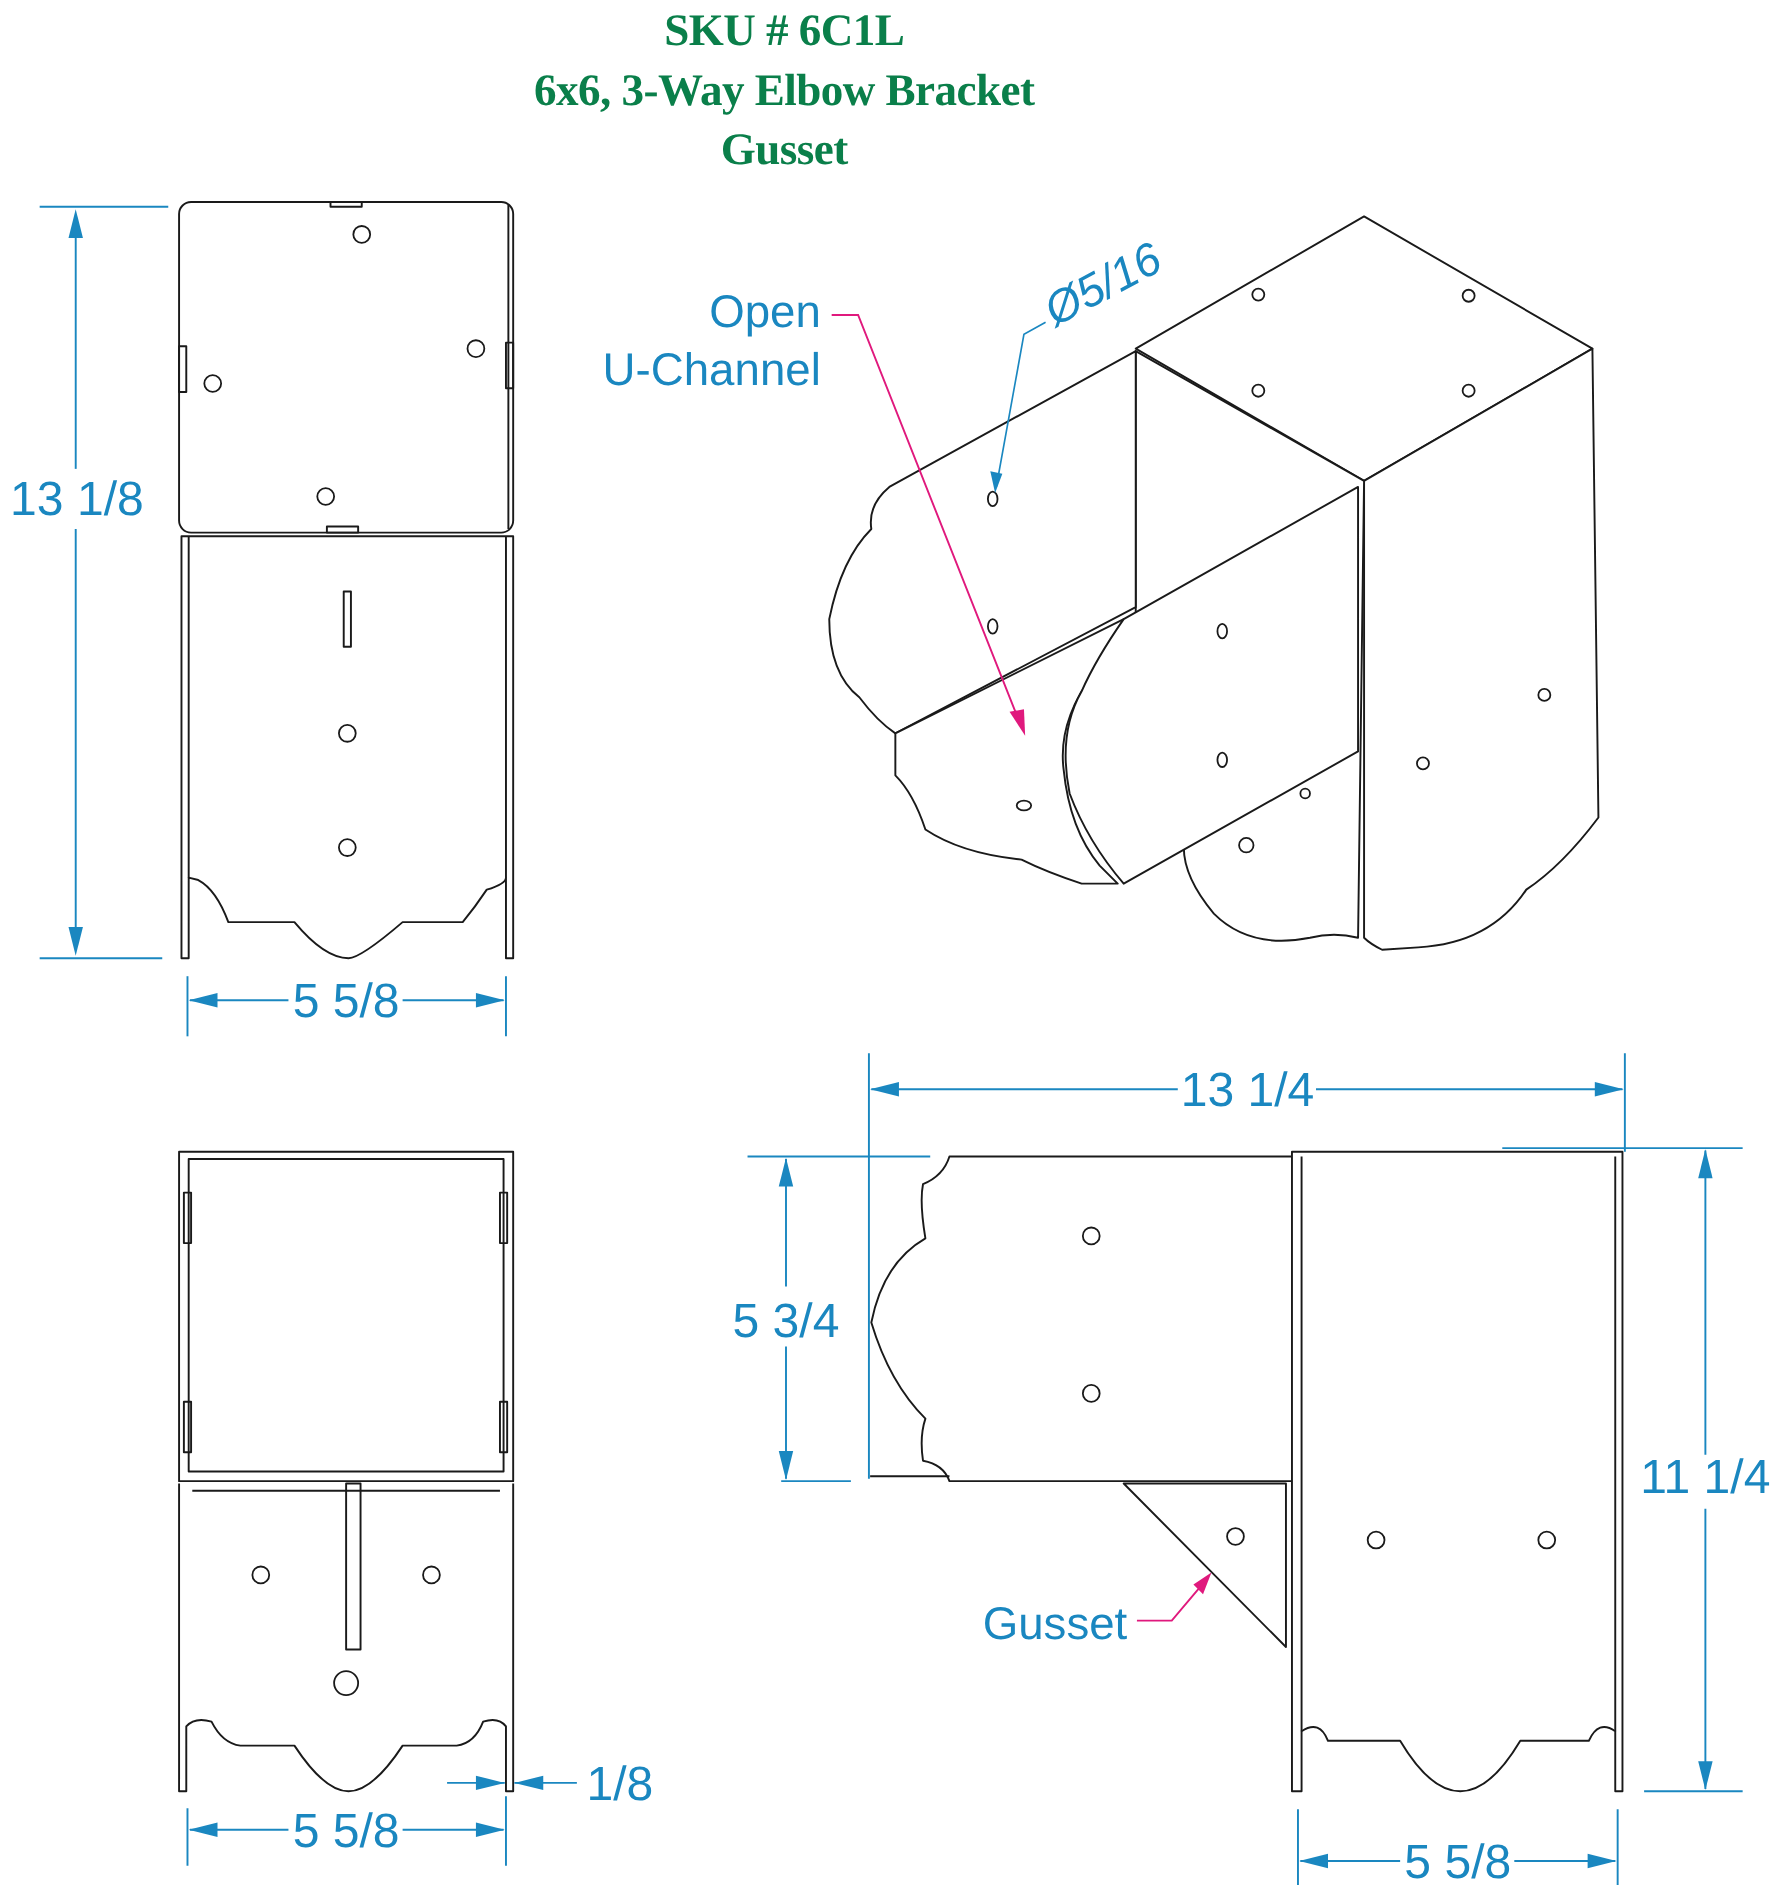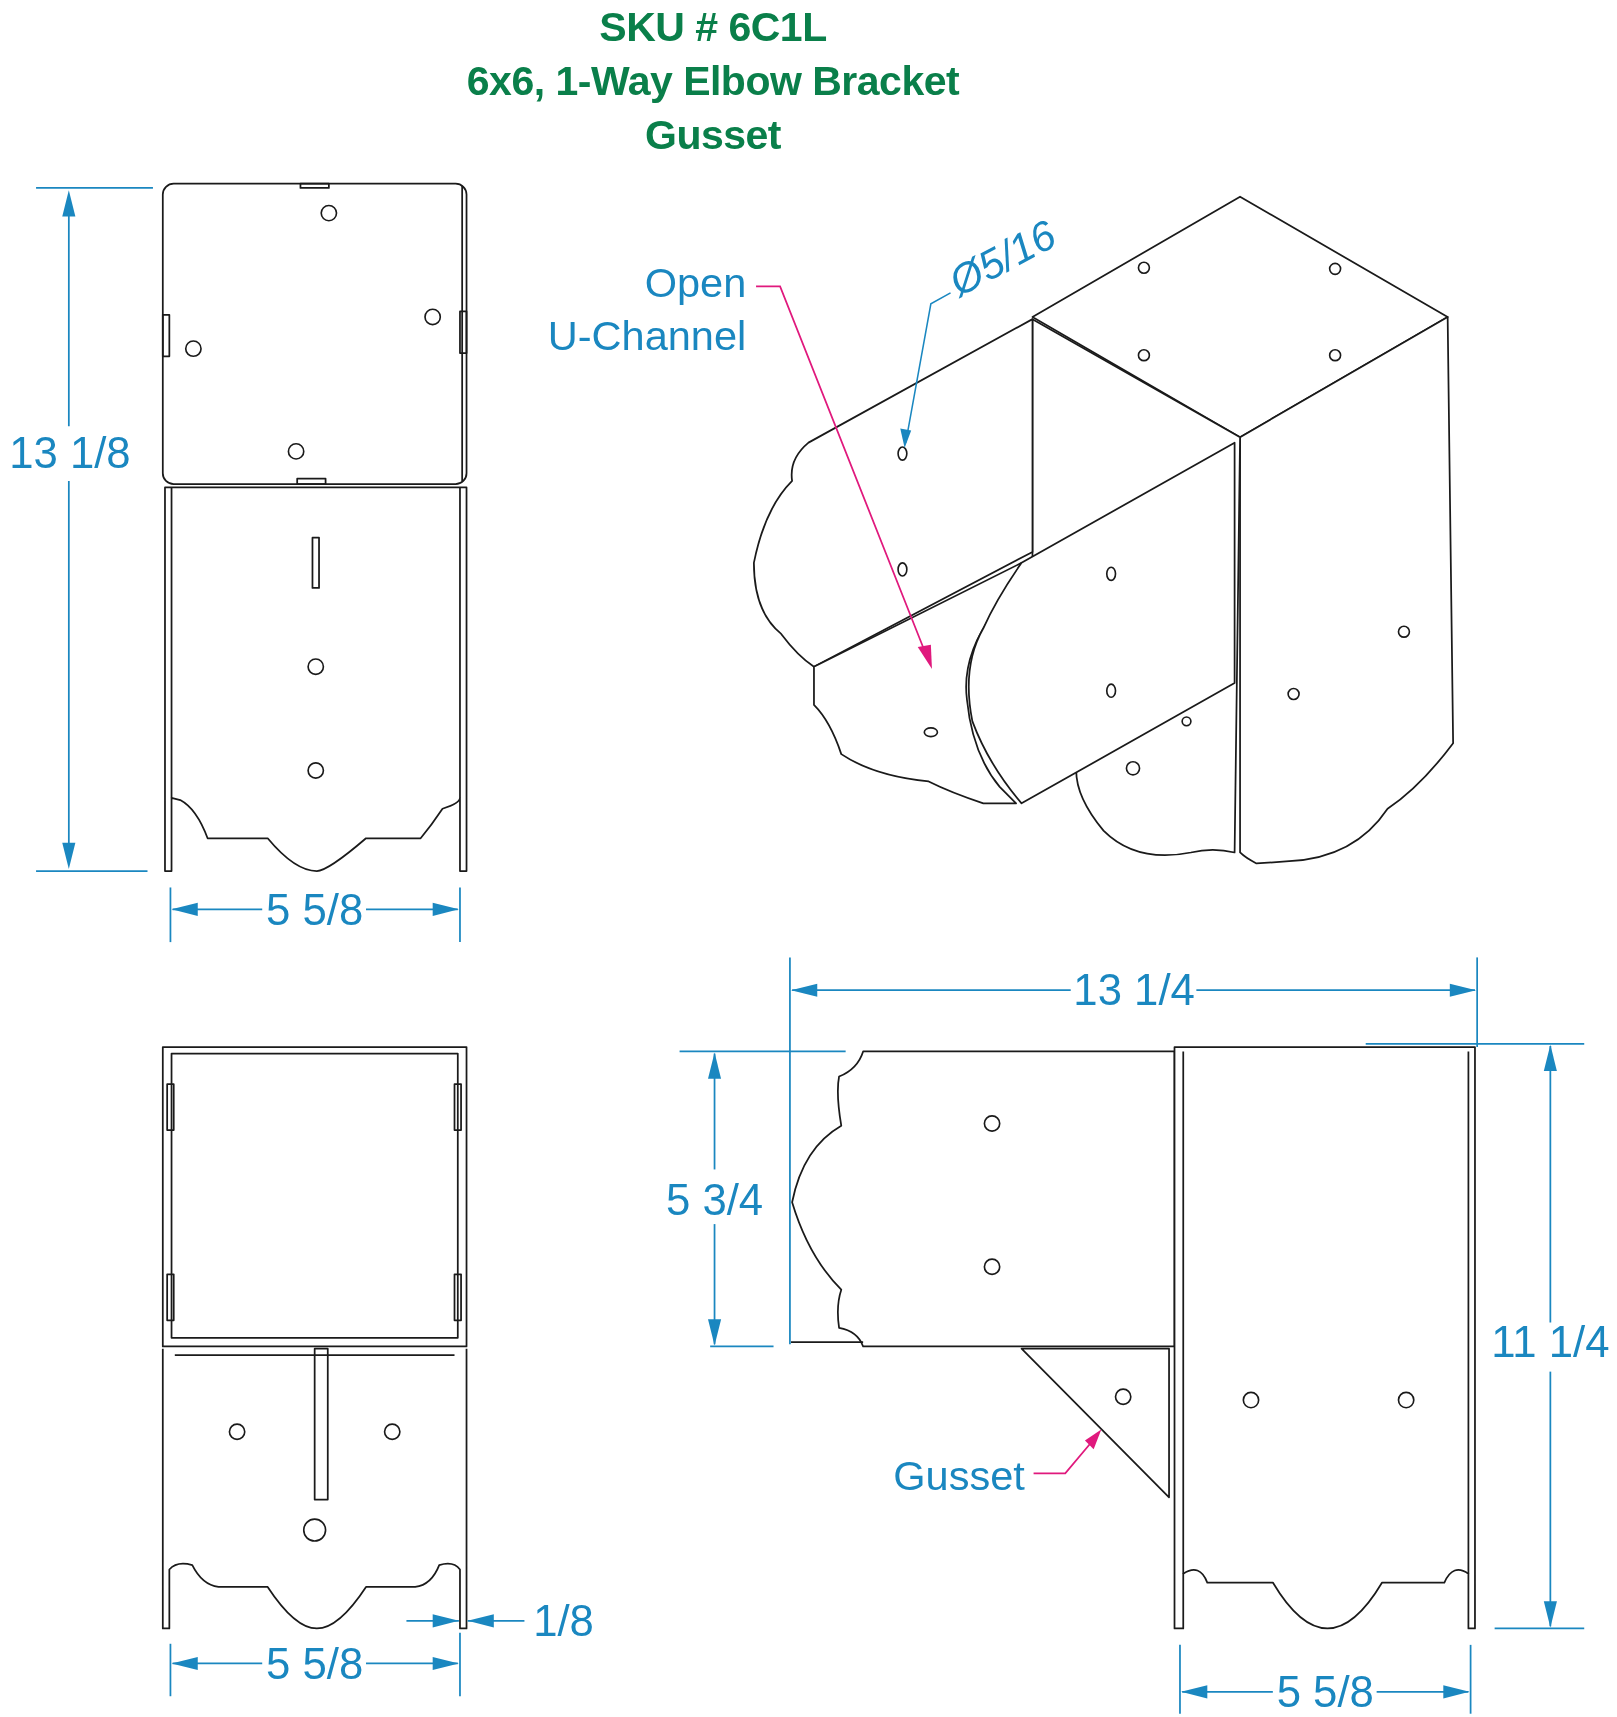"SKU # 6C1L" .title-block { font-family: Liberation Sans, sans-serif -> Liberation Serif, serif }
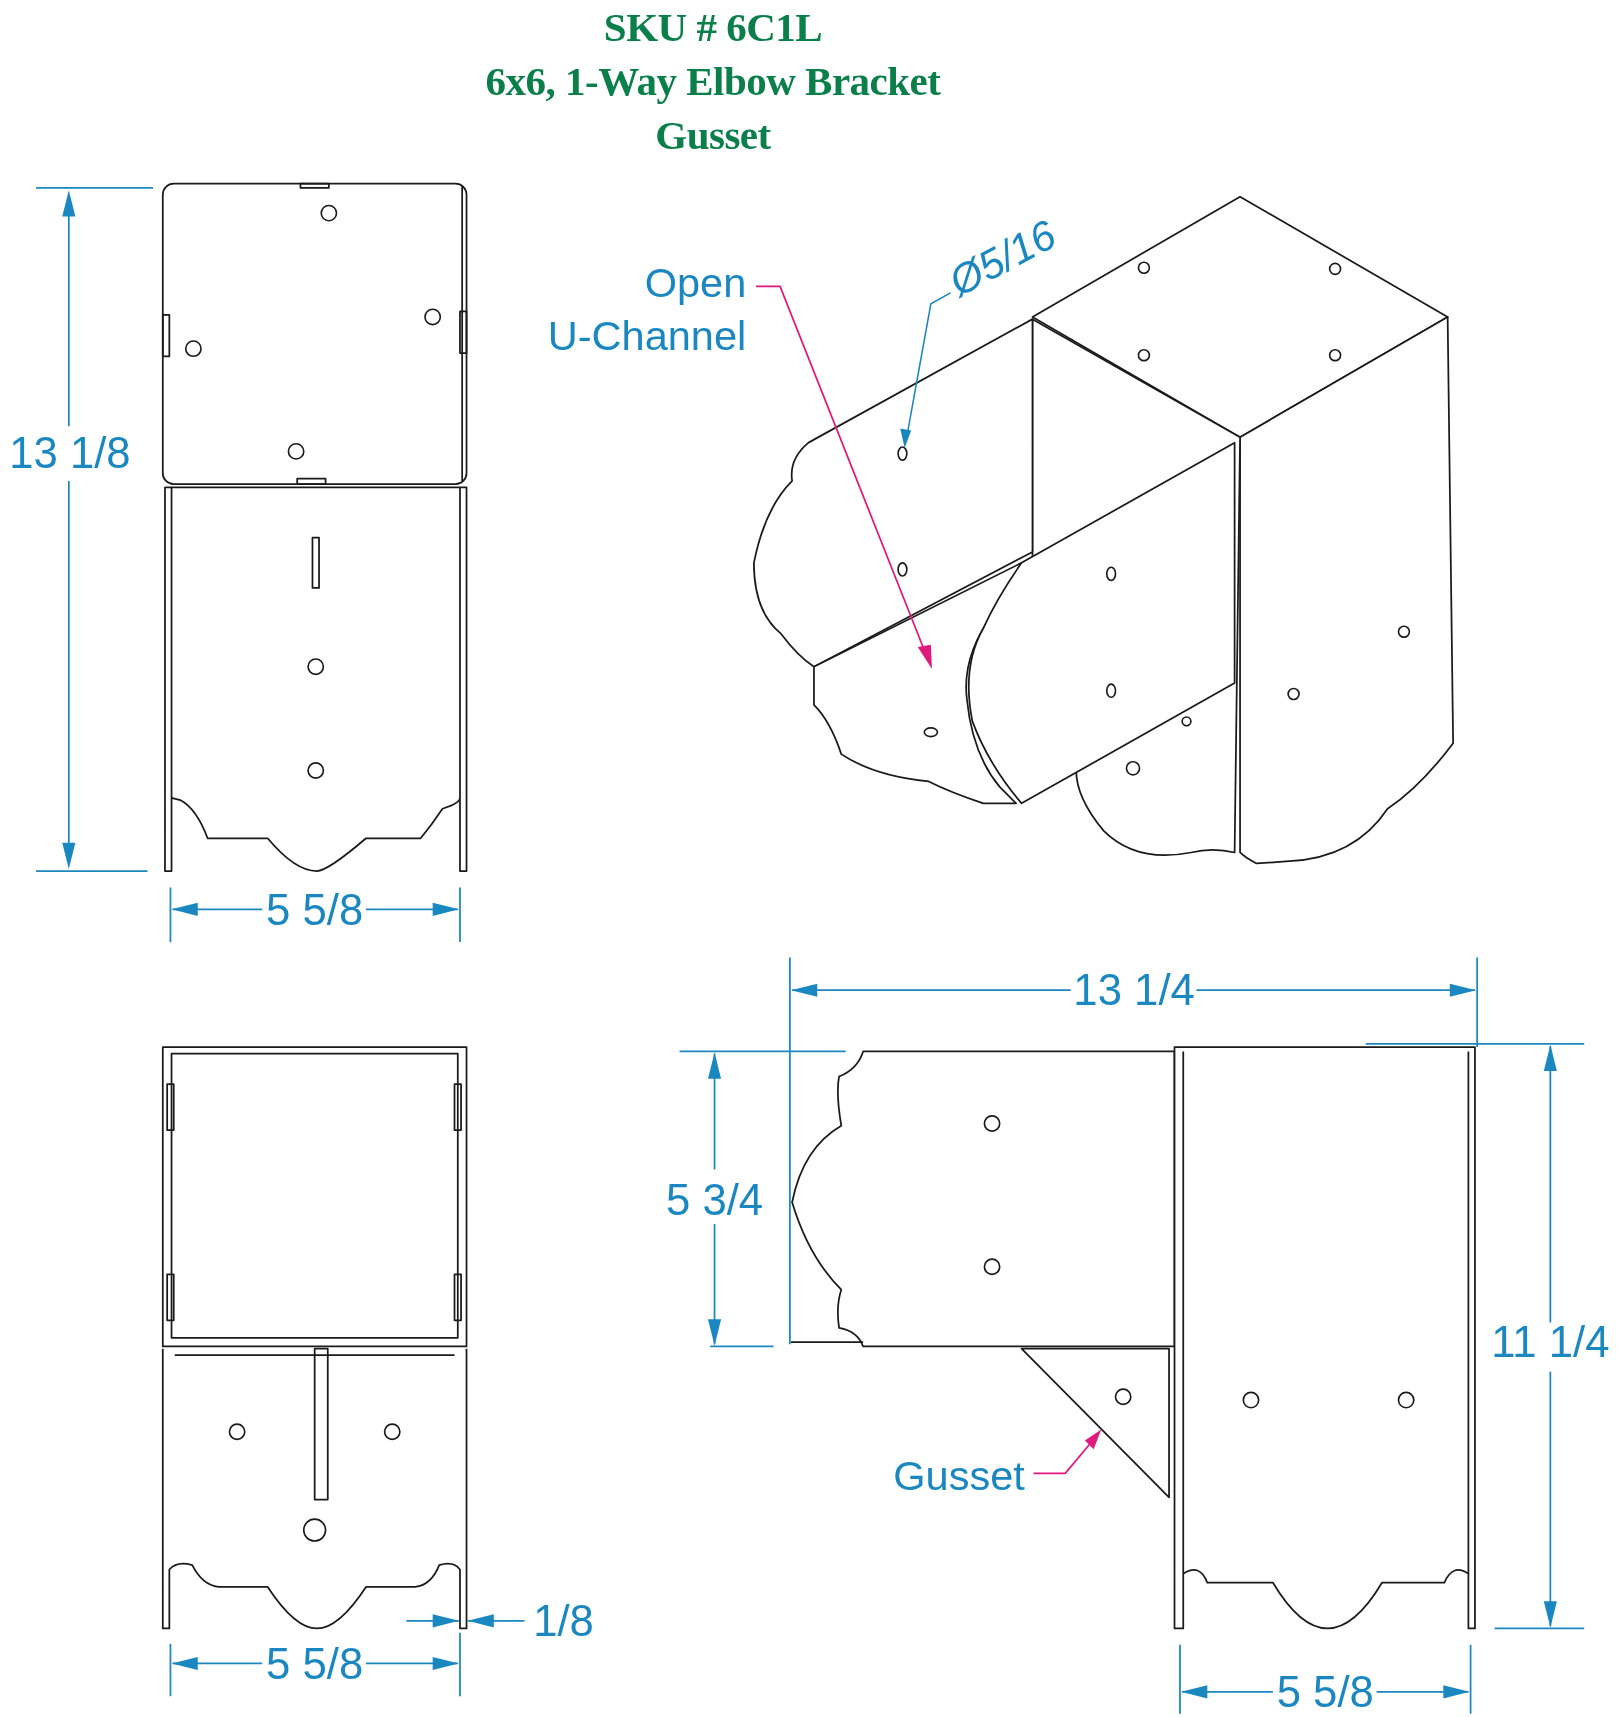"6x6, 1-Way Elbow Bracket" span.title-line { text: 1-Way -> 3-Way }
